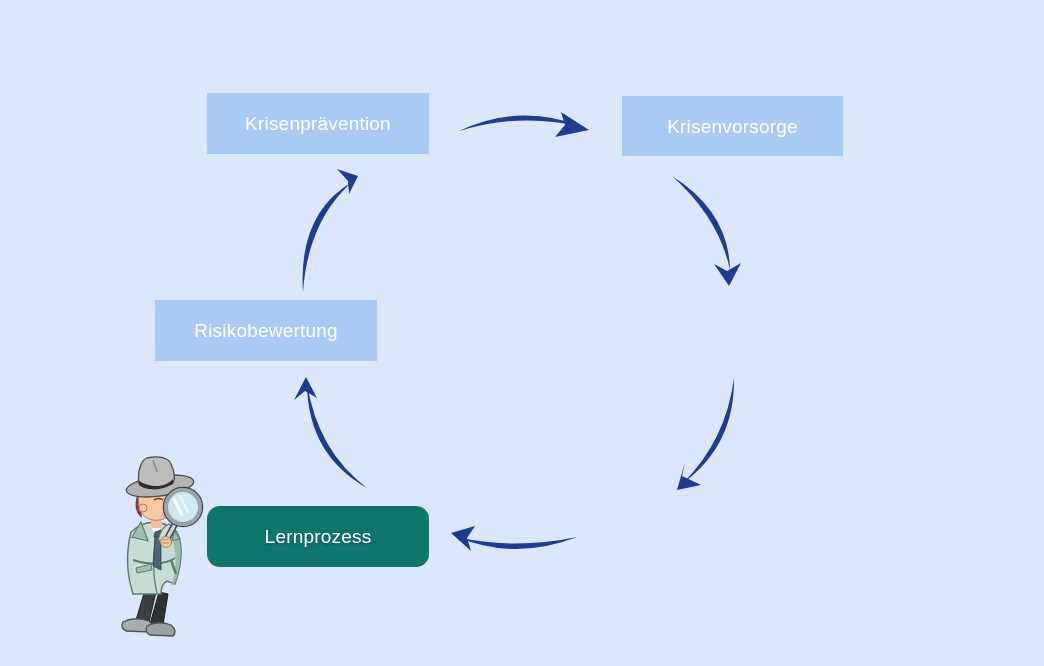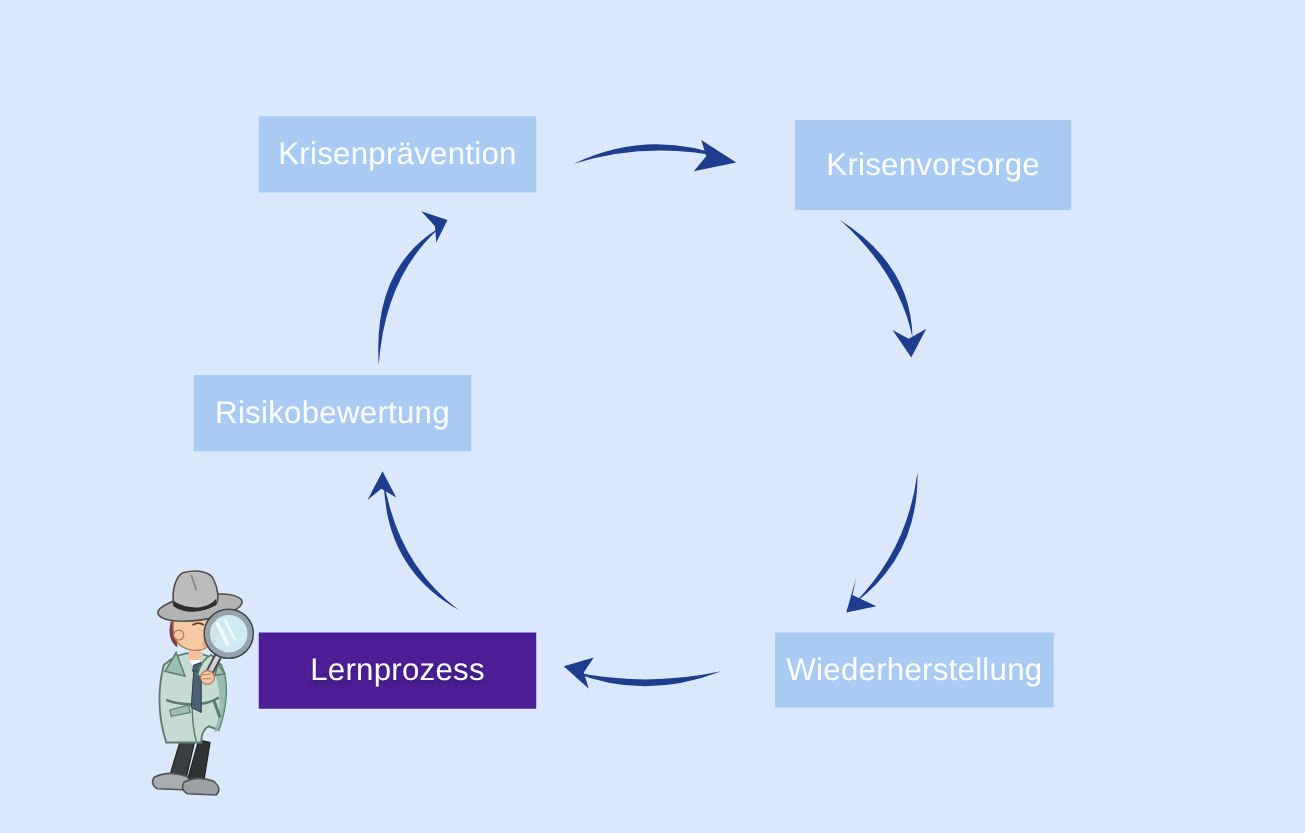"Krisenprävention" .node { font-size: 25px -> 19px }
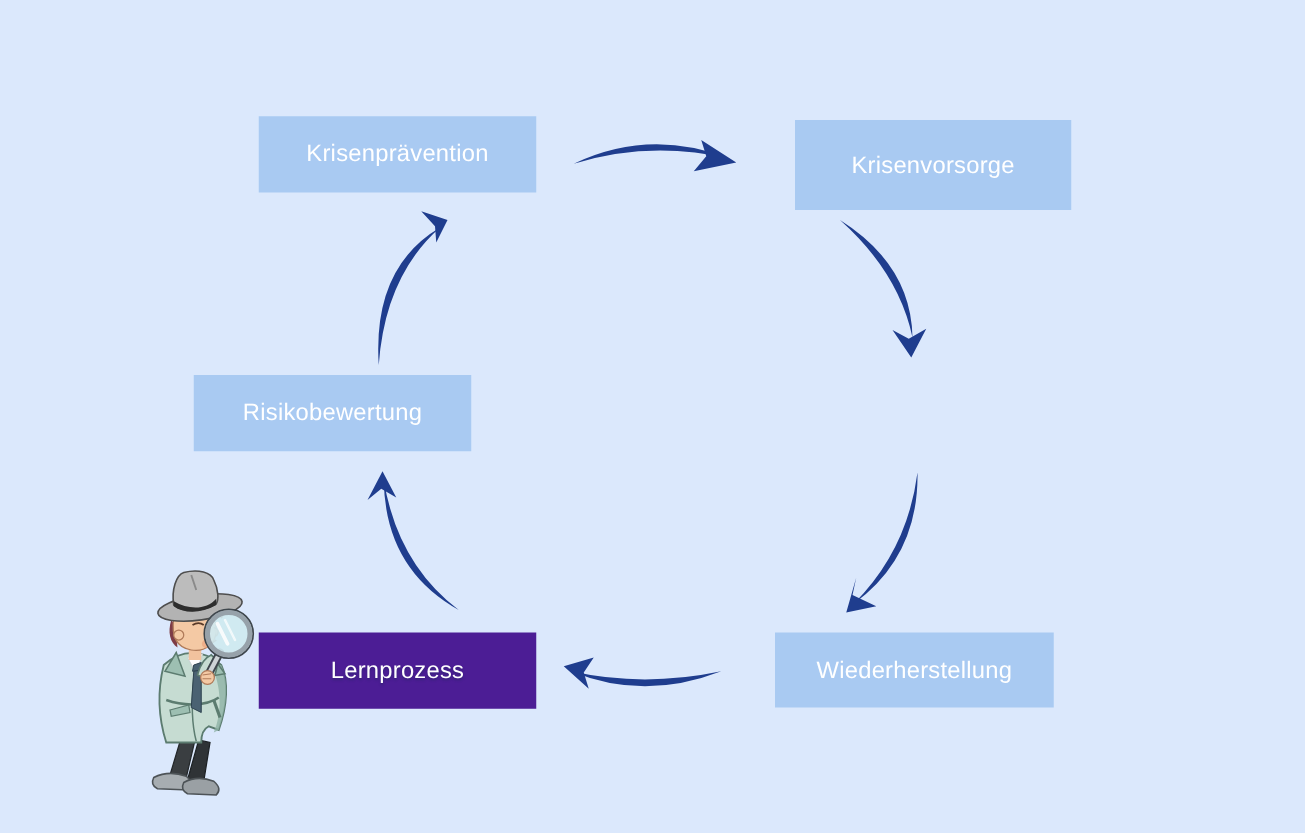"Krisenvorsorge" div.node { height: 72px -> 60px; left: 636px -> 622px }
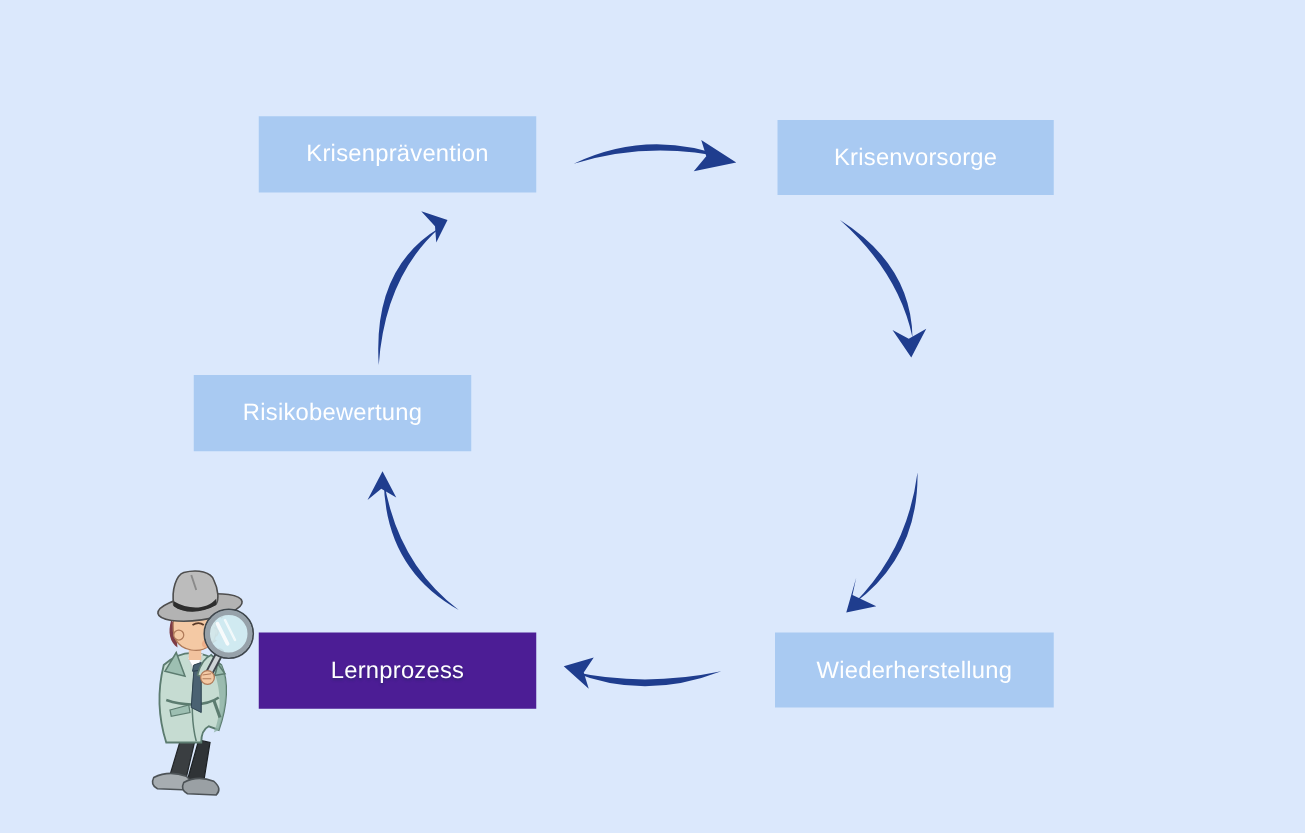"Lernprozess" .node.active { background: #4c1d95 -> #0f766e; border-radius: none -> 13px }
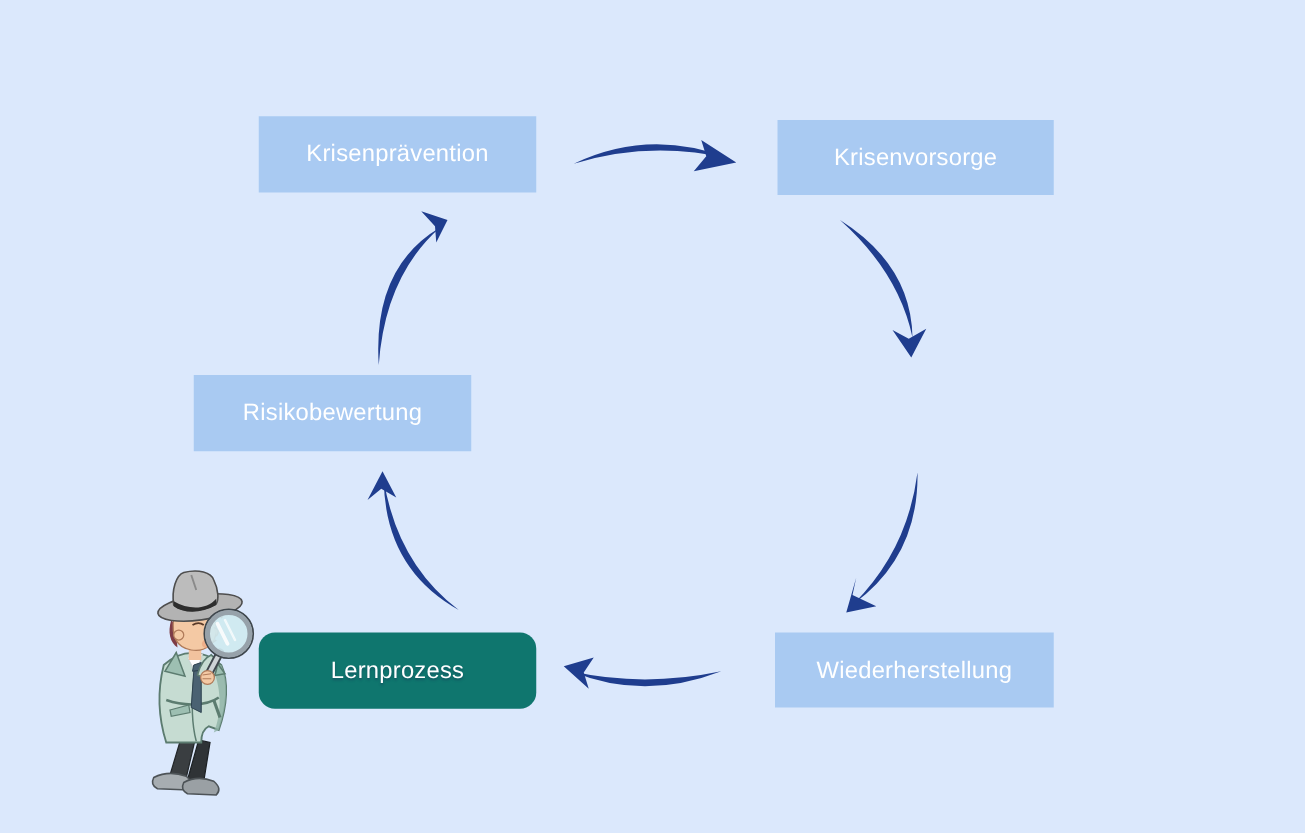"Wiederherstellung" div.node { html: <div> <span>Wiederherstellung</span> </div> -> none }
